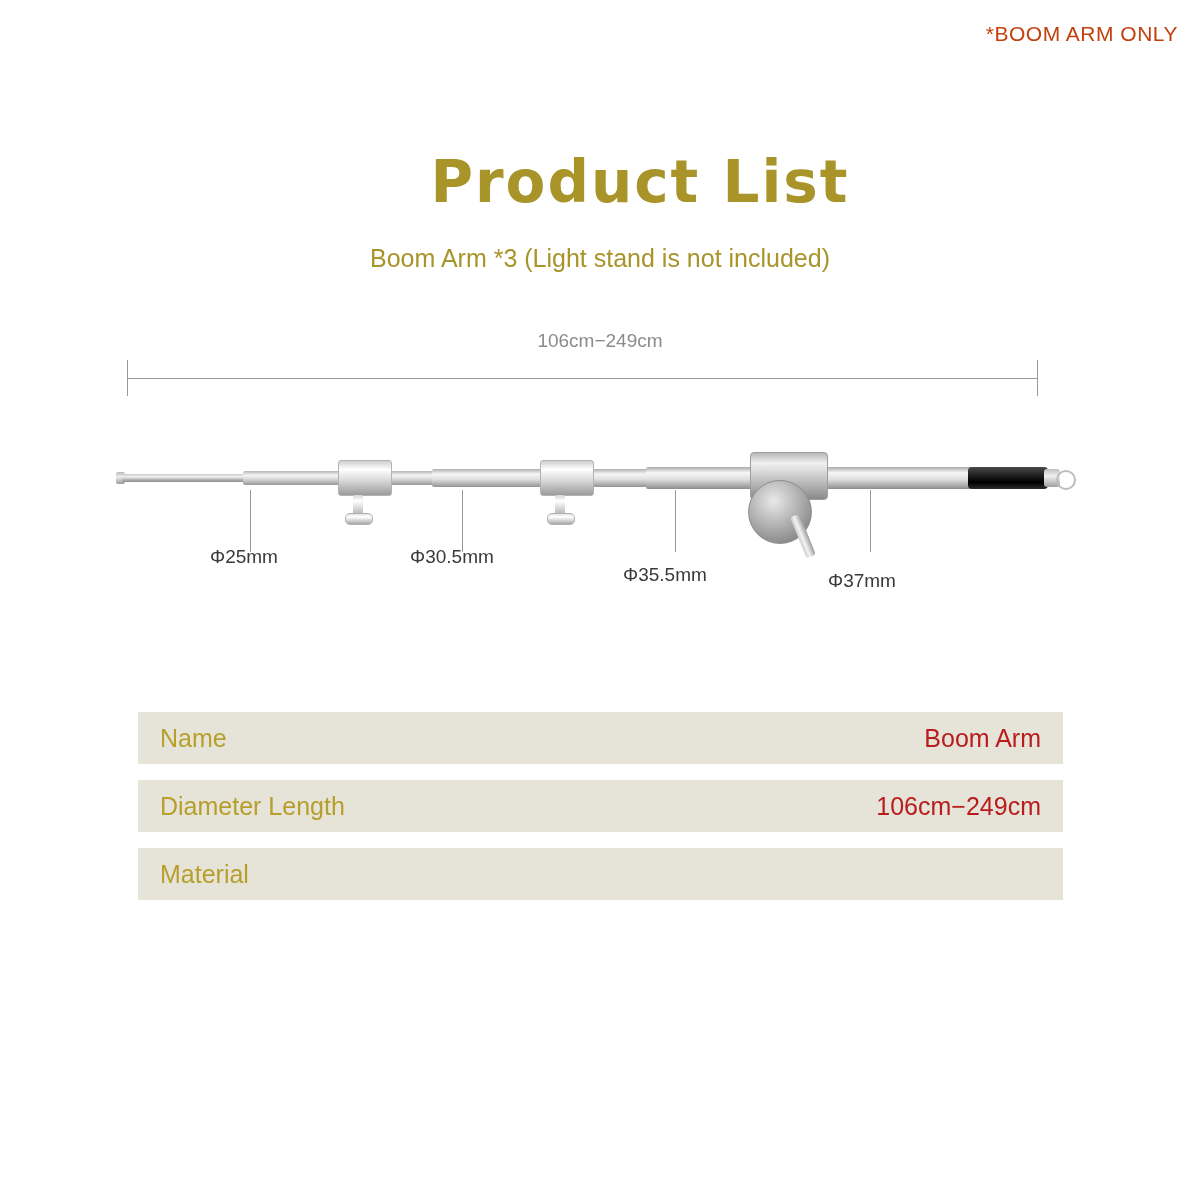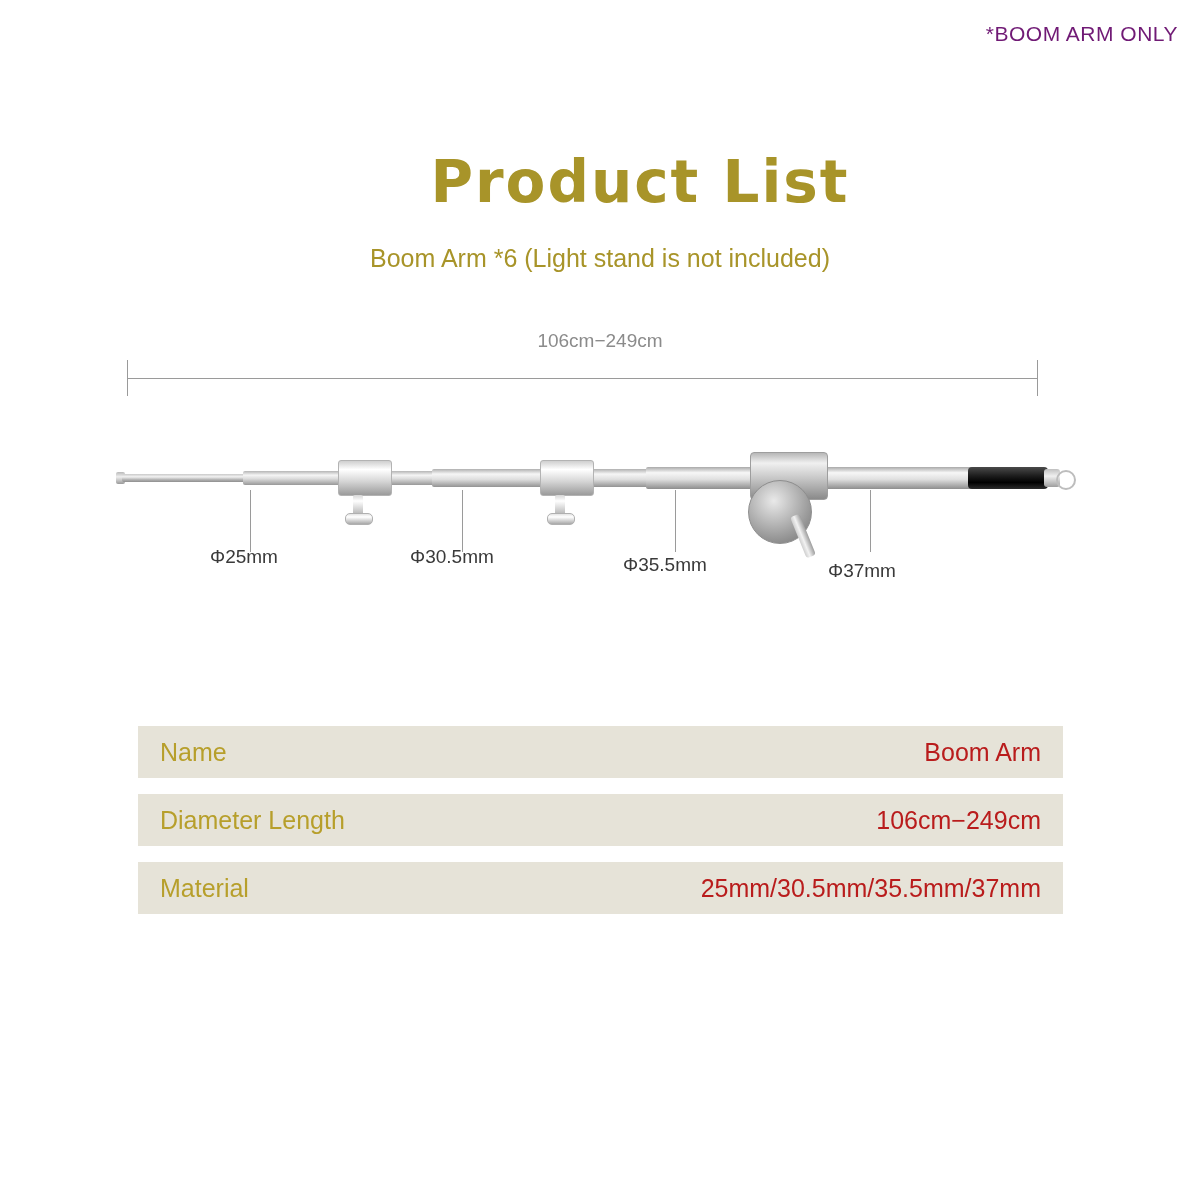"*BOOM ARM ONLY" .corner-note { color: #701a75 -> #c2410c }
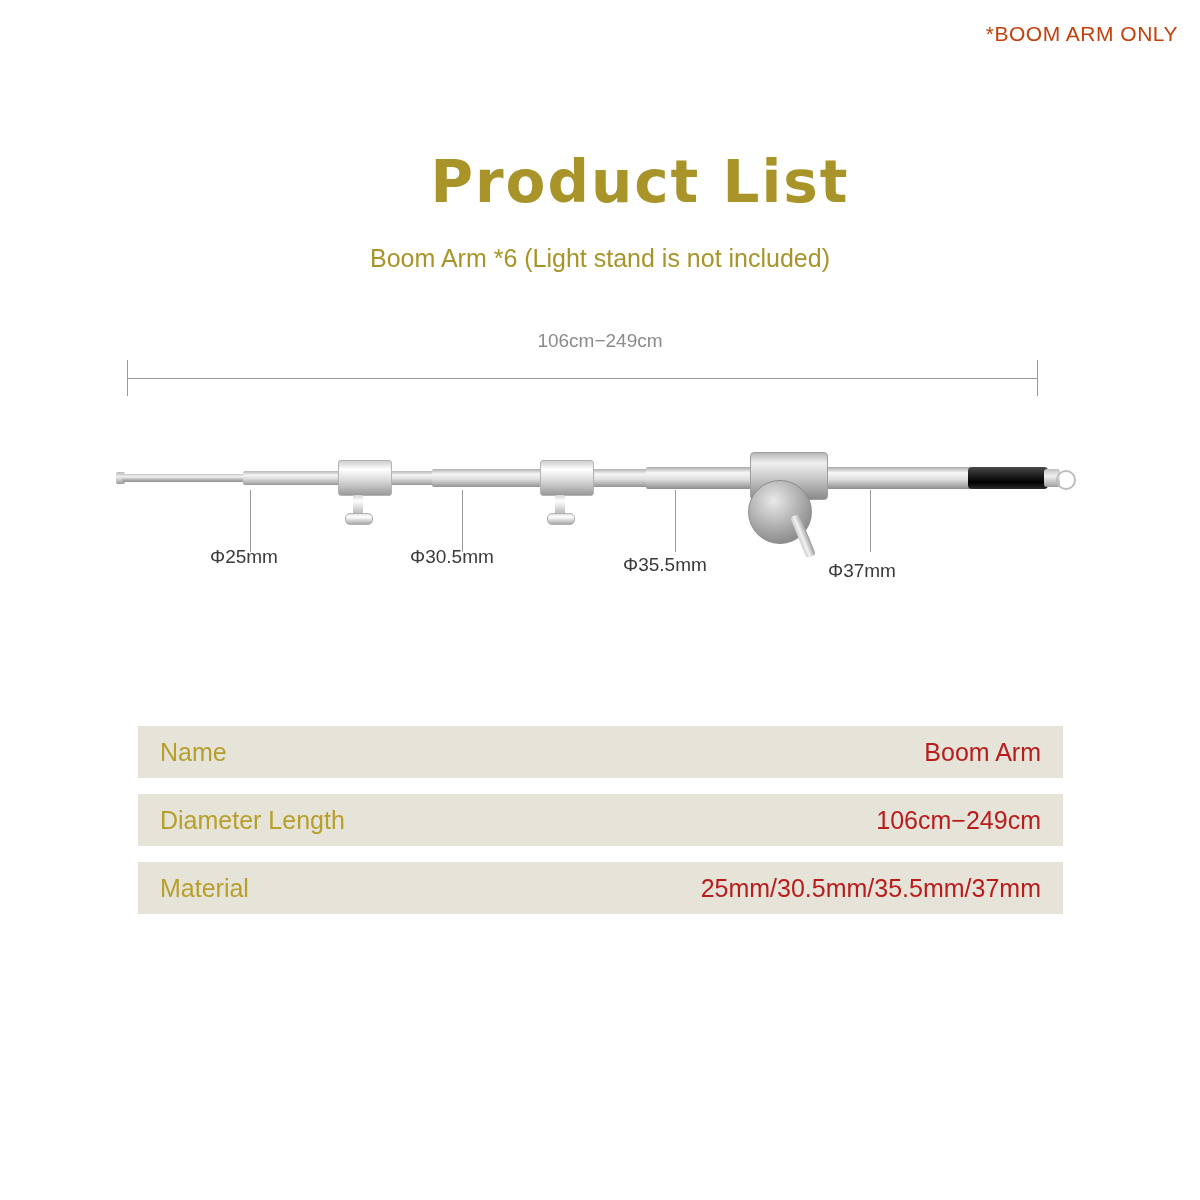"Boom Arm *6 (Light stand" div.subtitle { text: 6 -> 3 }
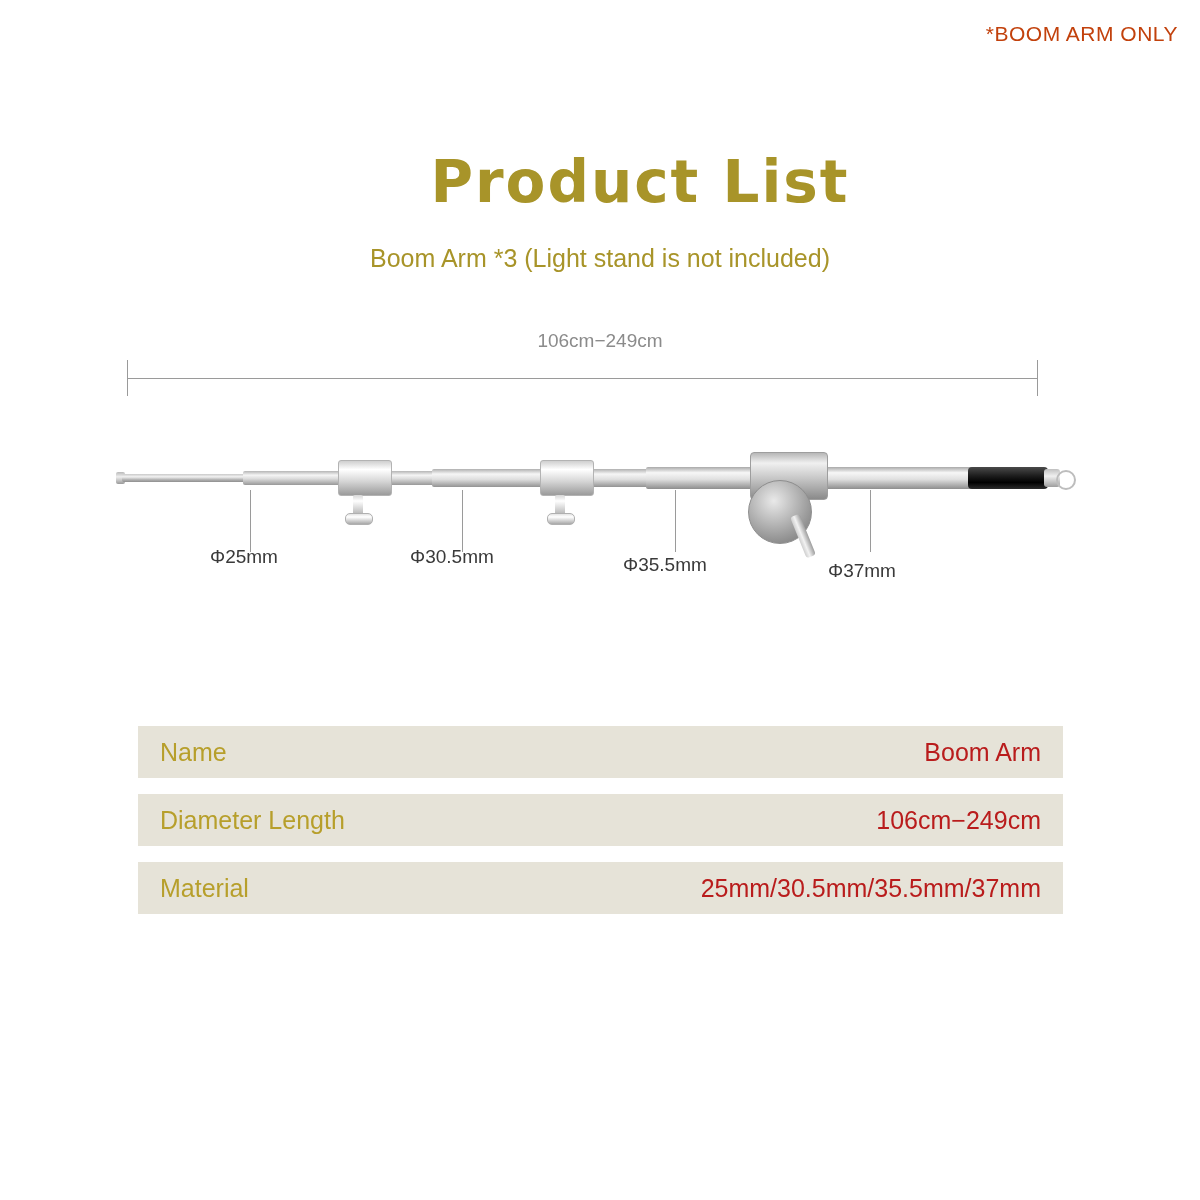"Φ35.5mm" div.callout { top: 224px -> 234px }
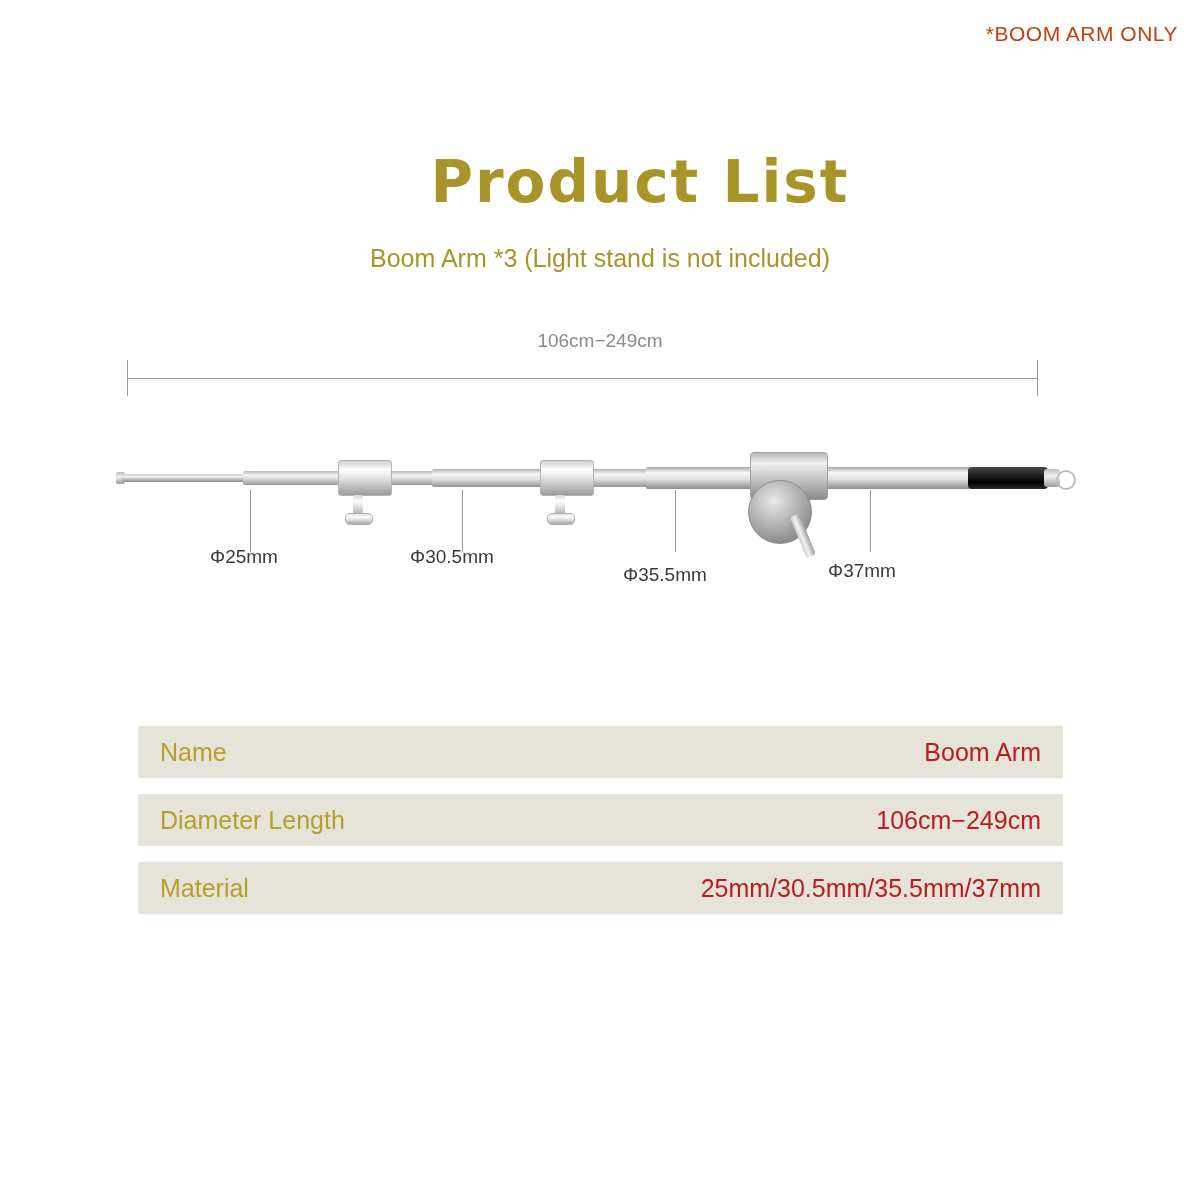"Φ37mm" div.callout { top: 230px -> 240px }
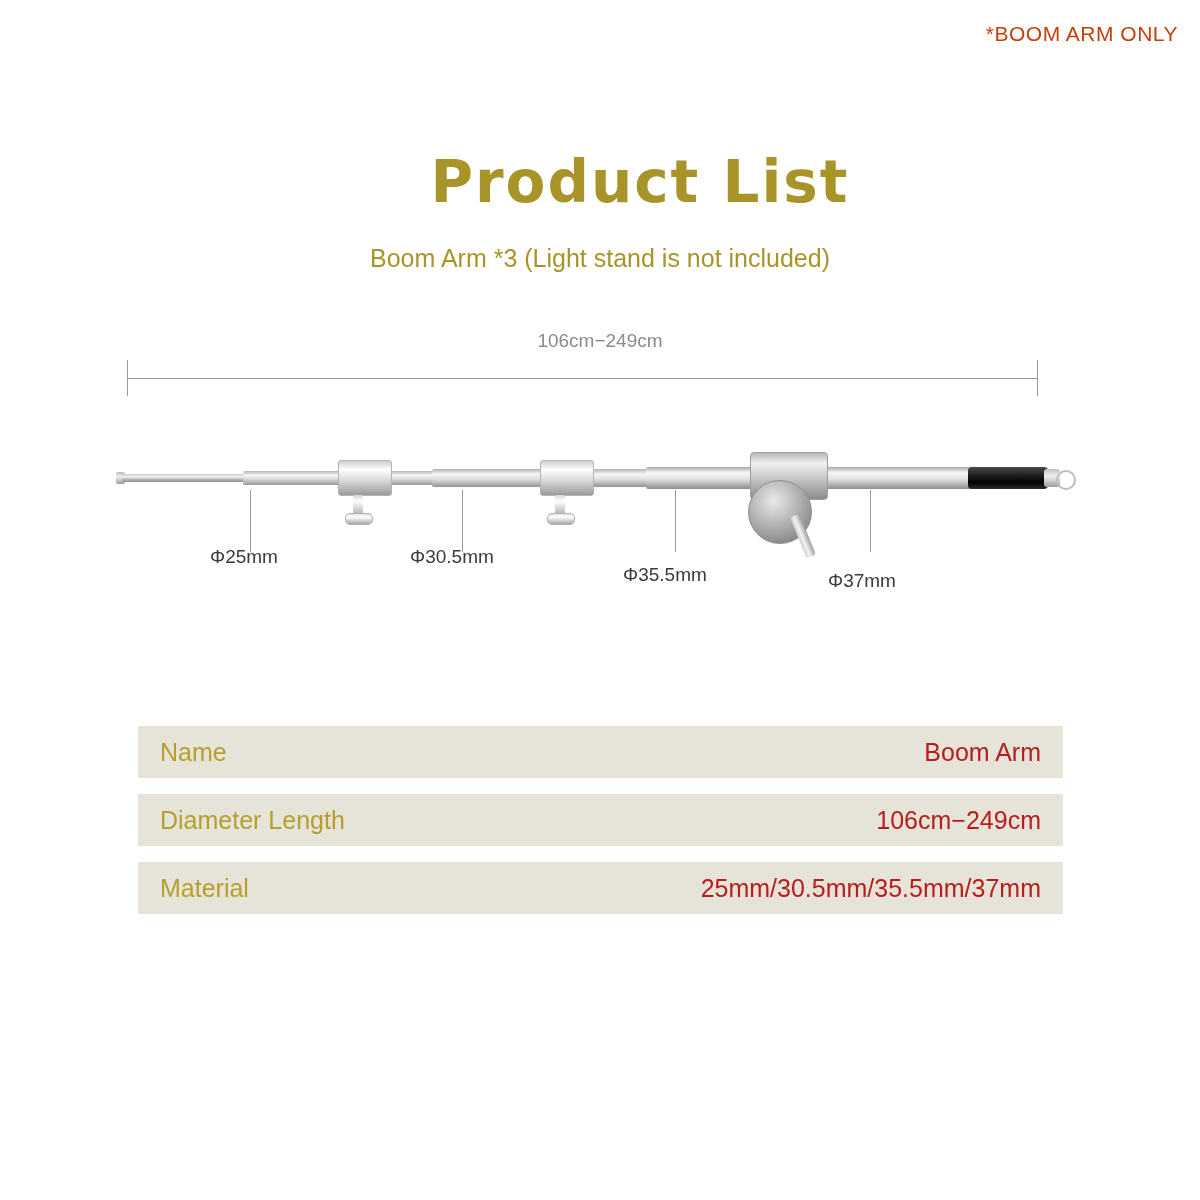"Name" .spec-row { margin-top: 14px -> none }
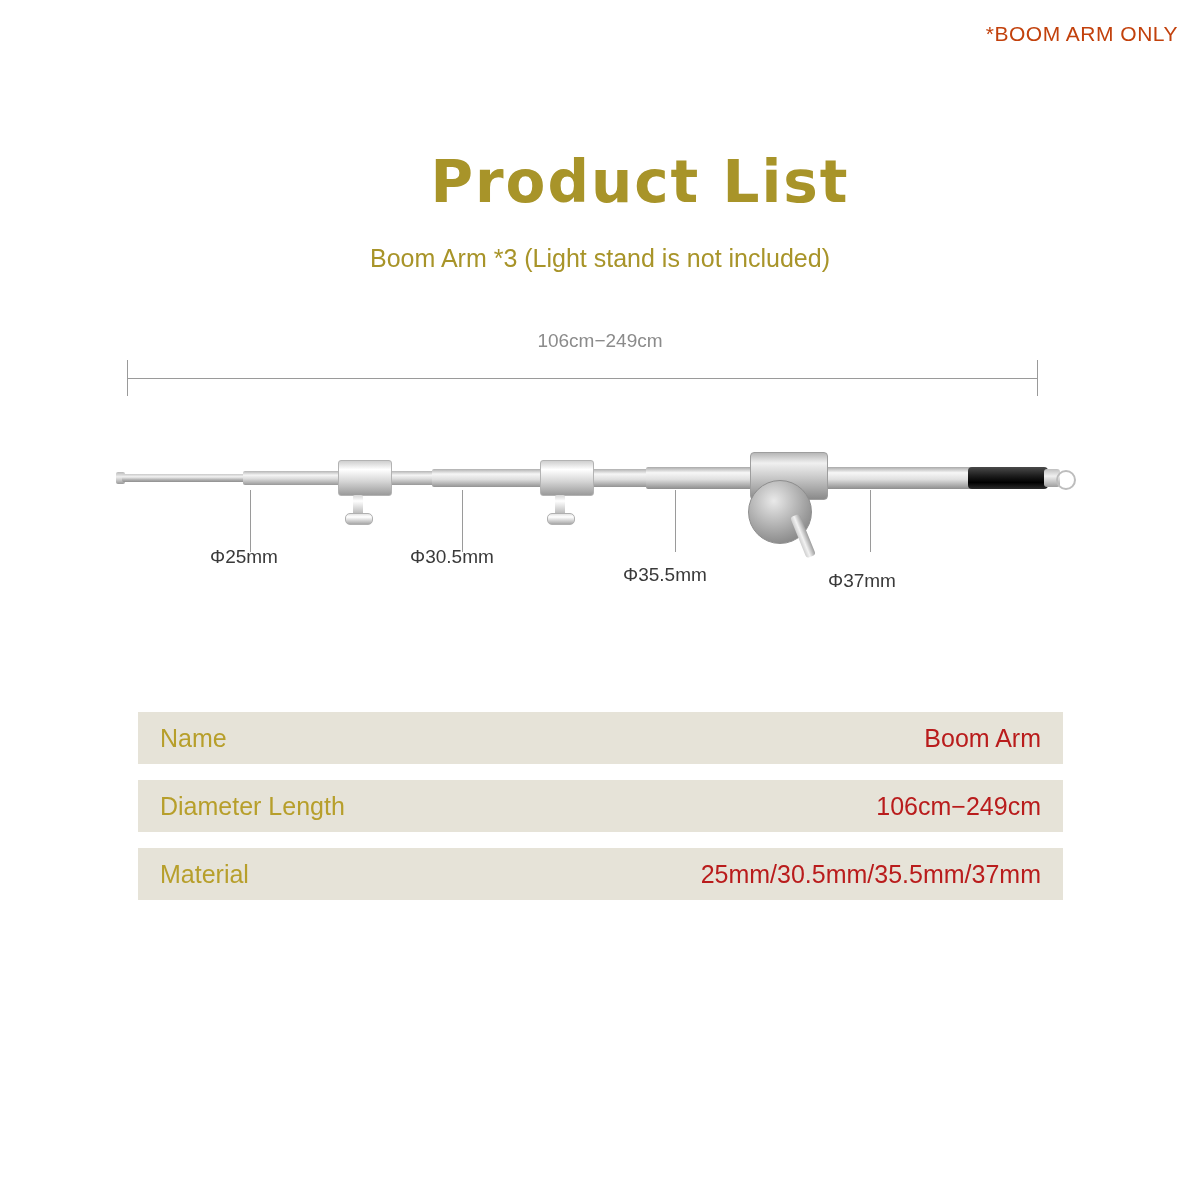"25mm/30.5mm/35.5mm/37mm" span.spec-val { html: <span>25mm/30.5mm/35.5mm/37mm</span> -> none }
